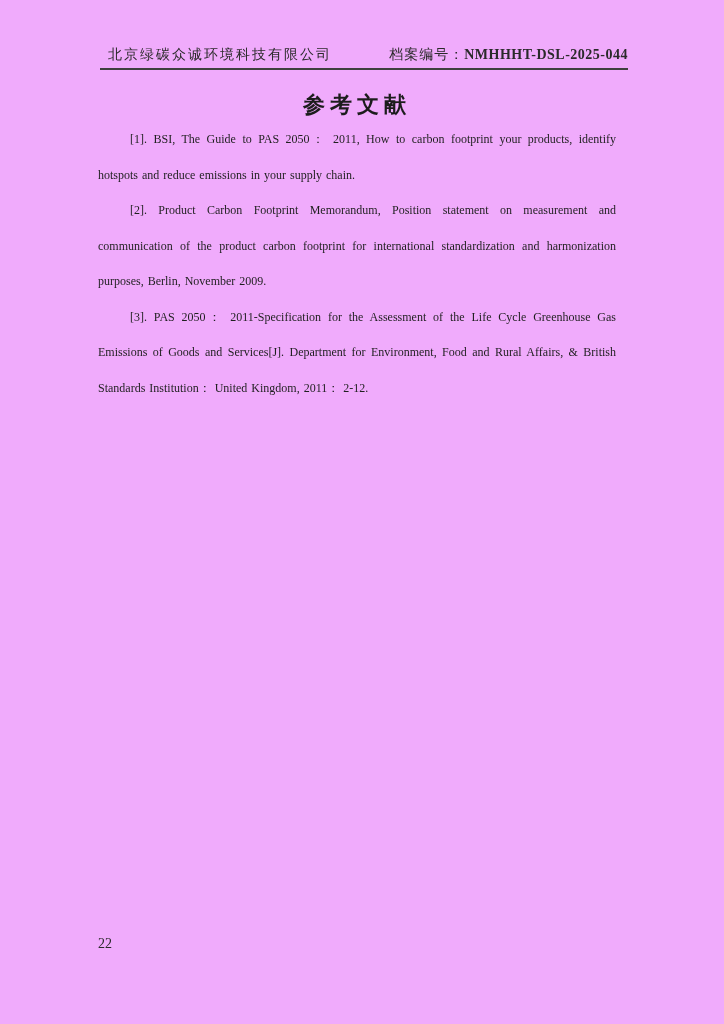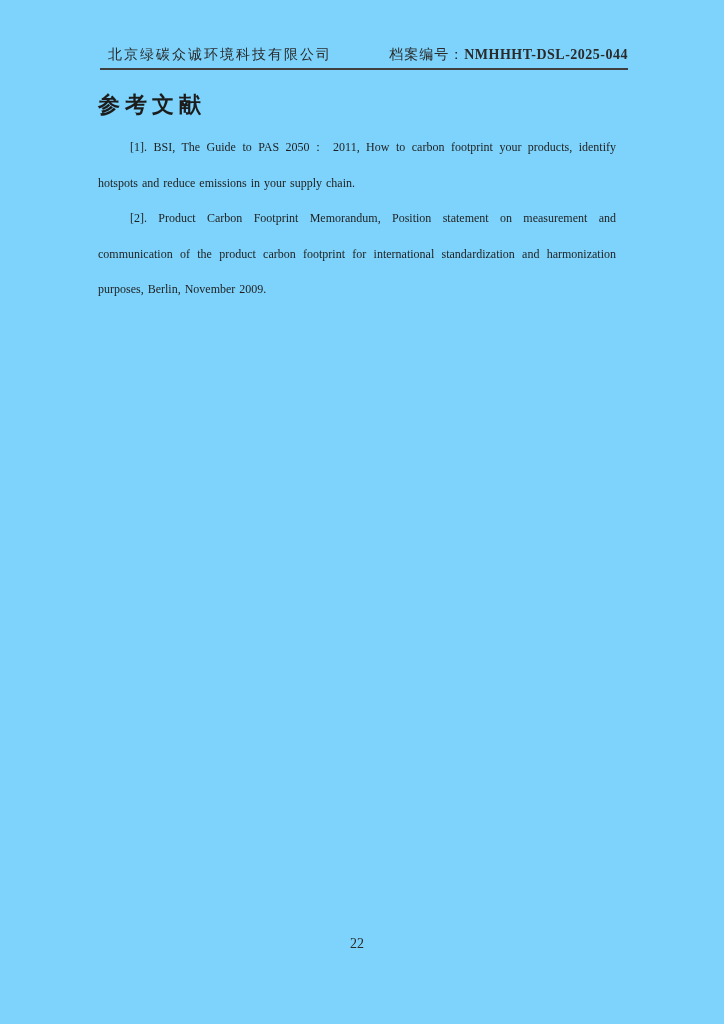"北京绿碳众诚环境科技有限公司" .page { background: #7dd3fc -> #f0abfc }
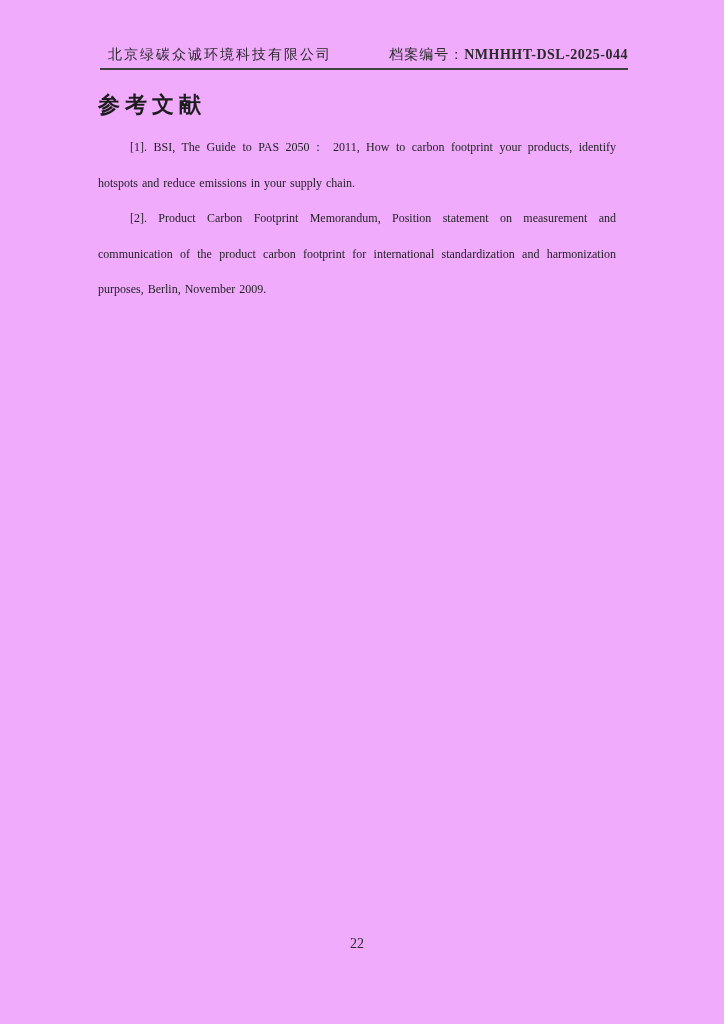"参考文献" .doc-title { margin: 0 0 8px 0 -> 0 0 0 0; text-align: none -> center }
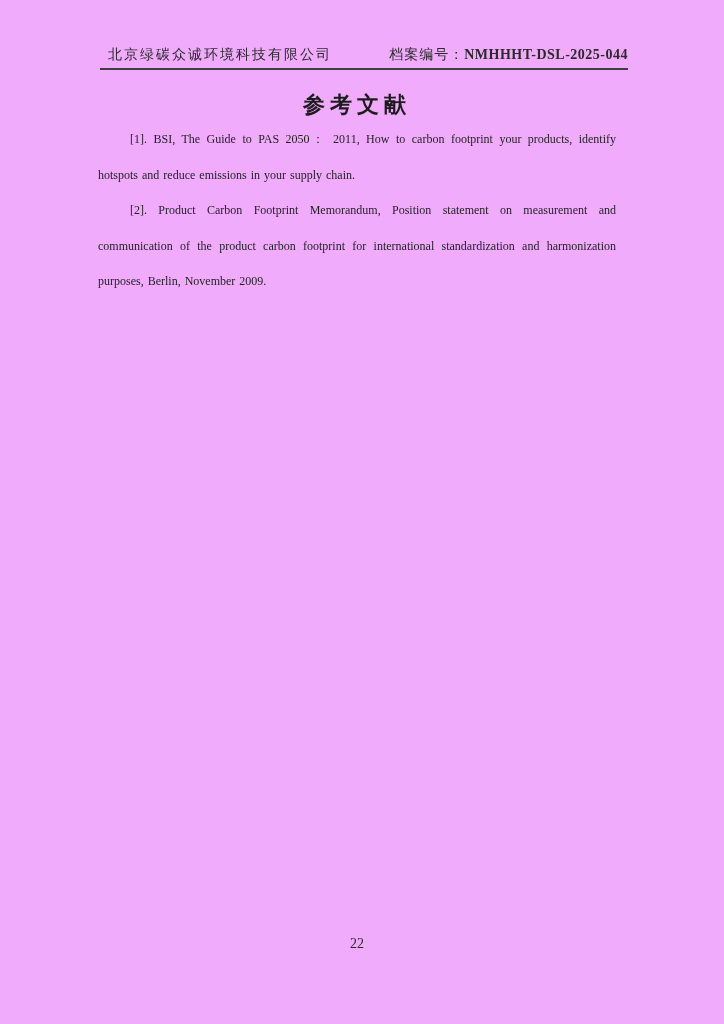"[3]. PAS 2050： 2011-Specification for" p.ref { html: none -> <p>[3]. PAS 2050： 2011-Specification for the Assessment of the Life Cycle Greenhouse Gas Emissions of Goods and Services[J]. Department for Environment, Food and Rural Affairs, &amp; British Standards Institution： United Kingdom, 2011： 2-12.</p> }
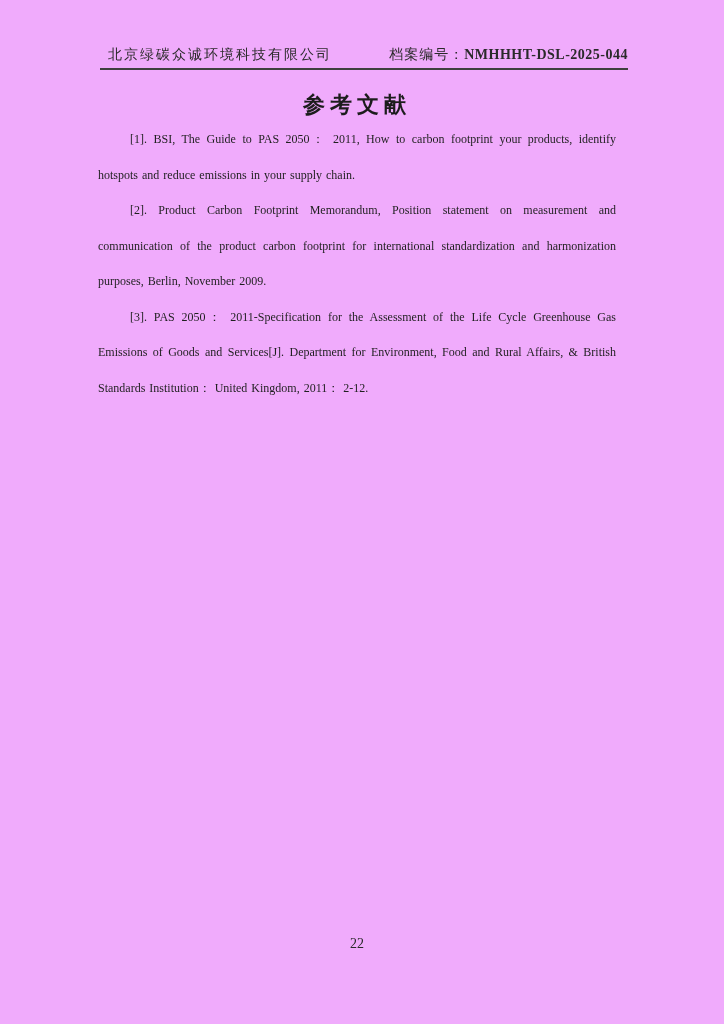"22" .footer { text-align: center -> none }
